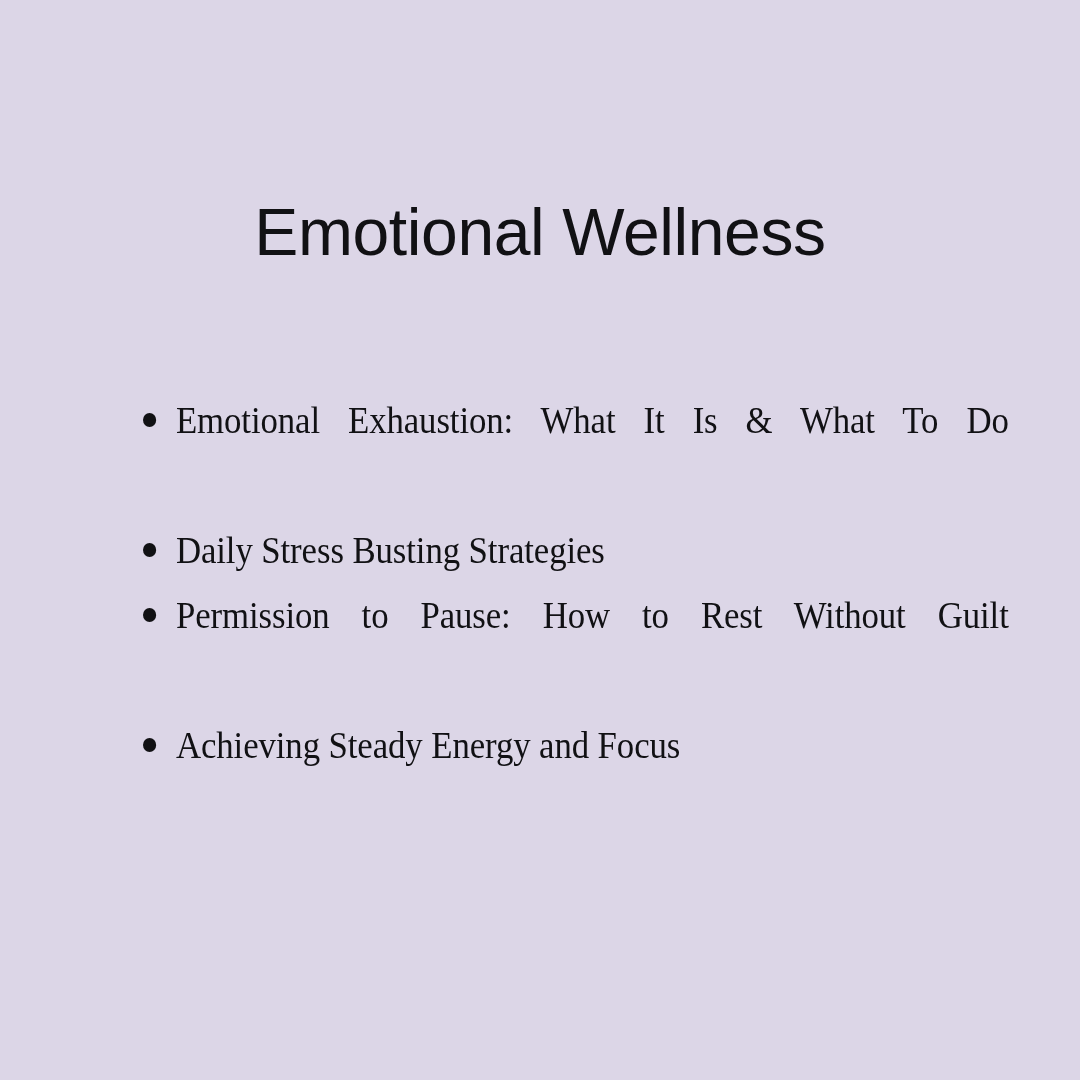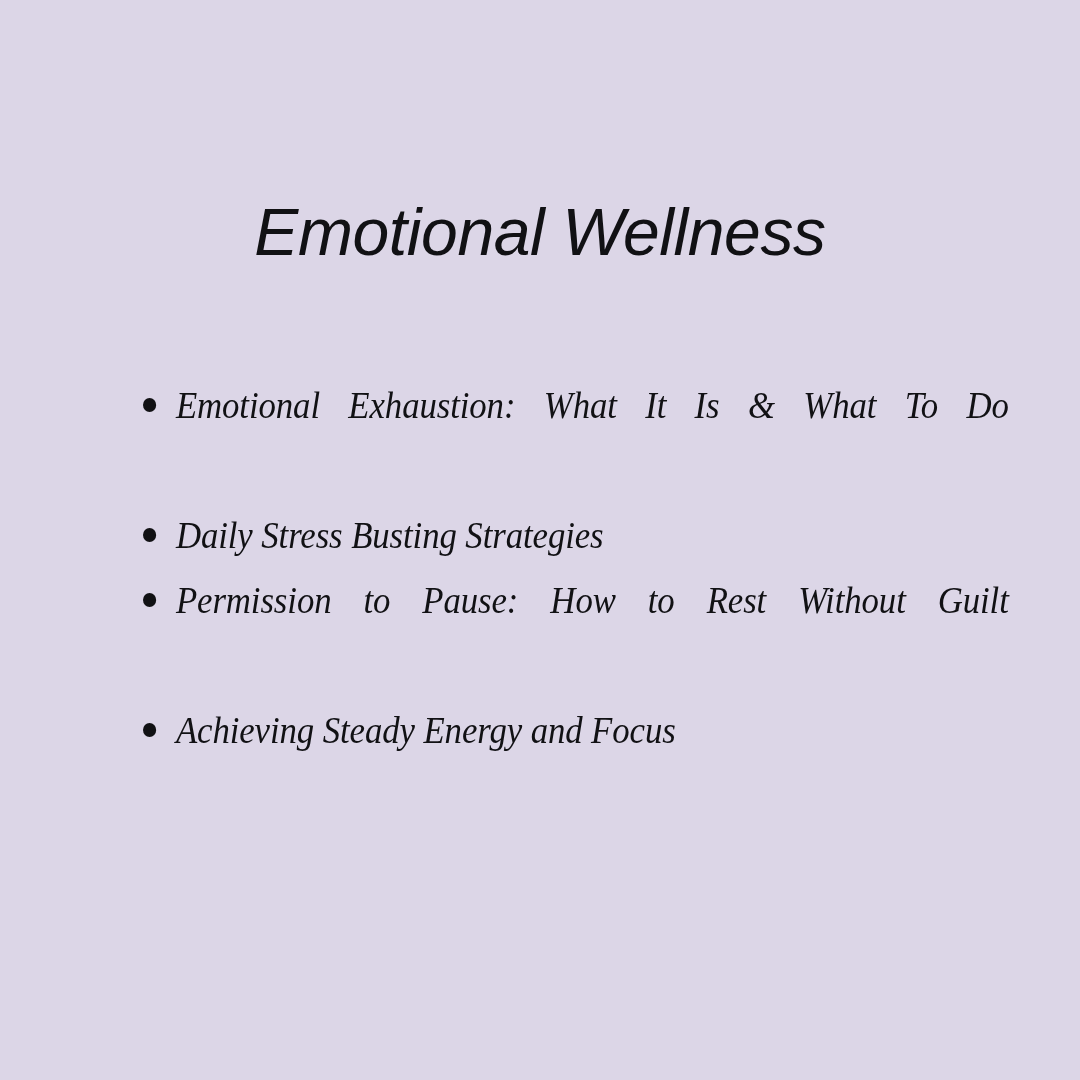"Emotional Wellness" .slide { font-style: italic -> none }
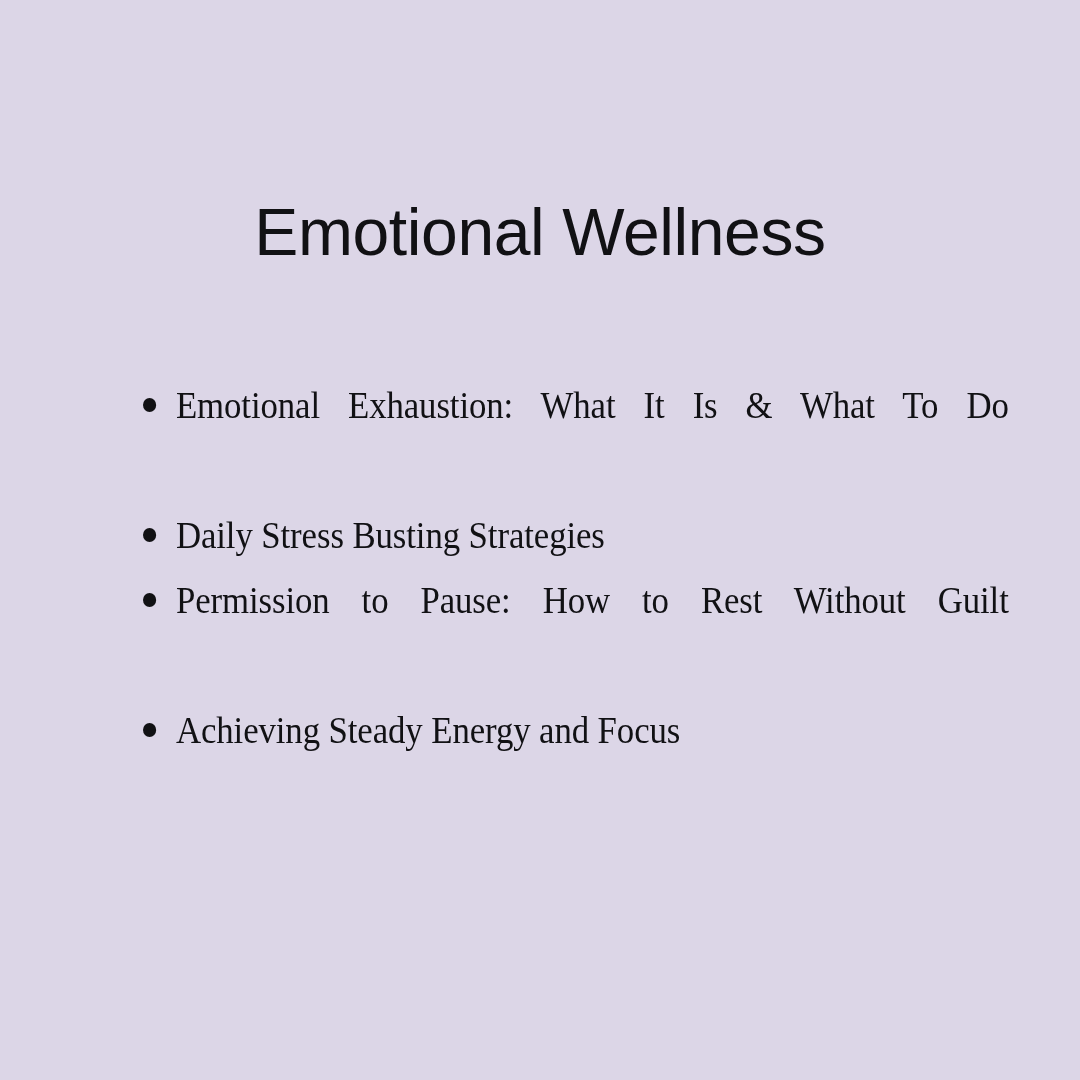"Emotional Exhaustion: What It Is" .bullet-list { top: 373px -> 388px }
